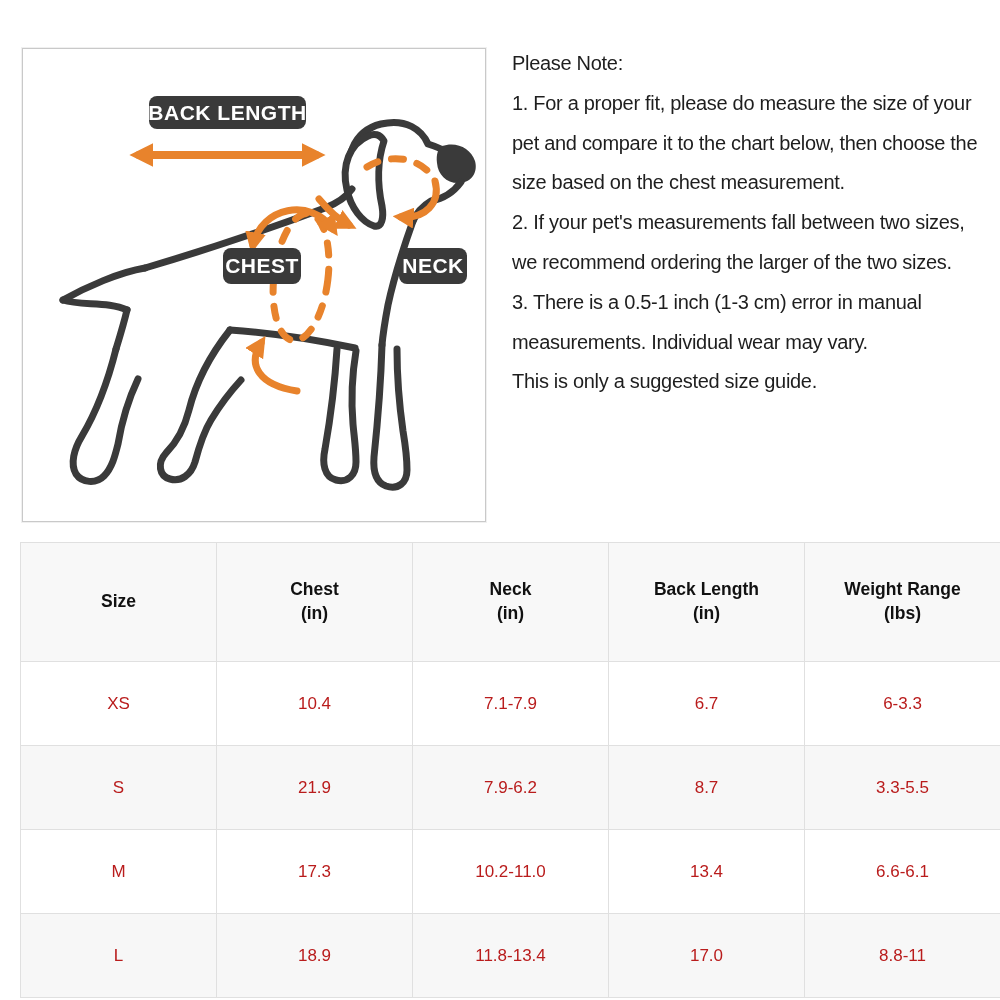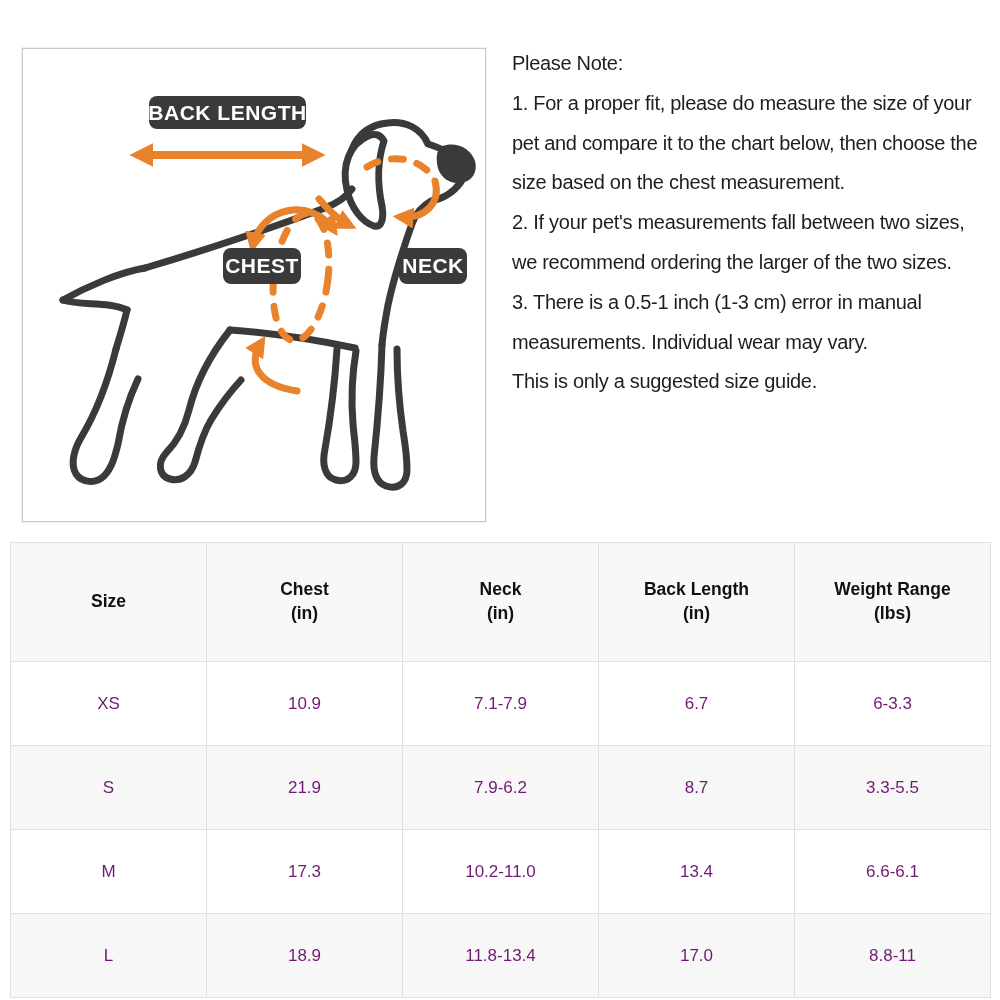"Size" table.size-chart { left: 10px -> 20px }
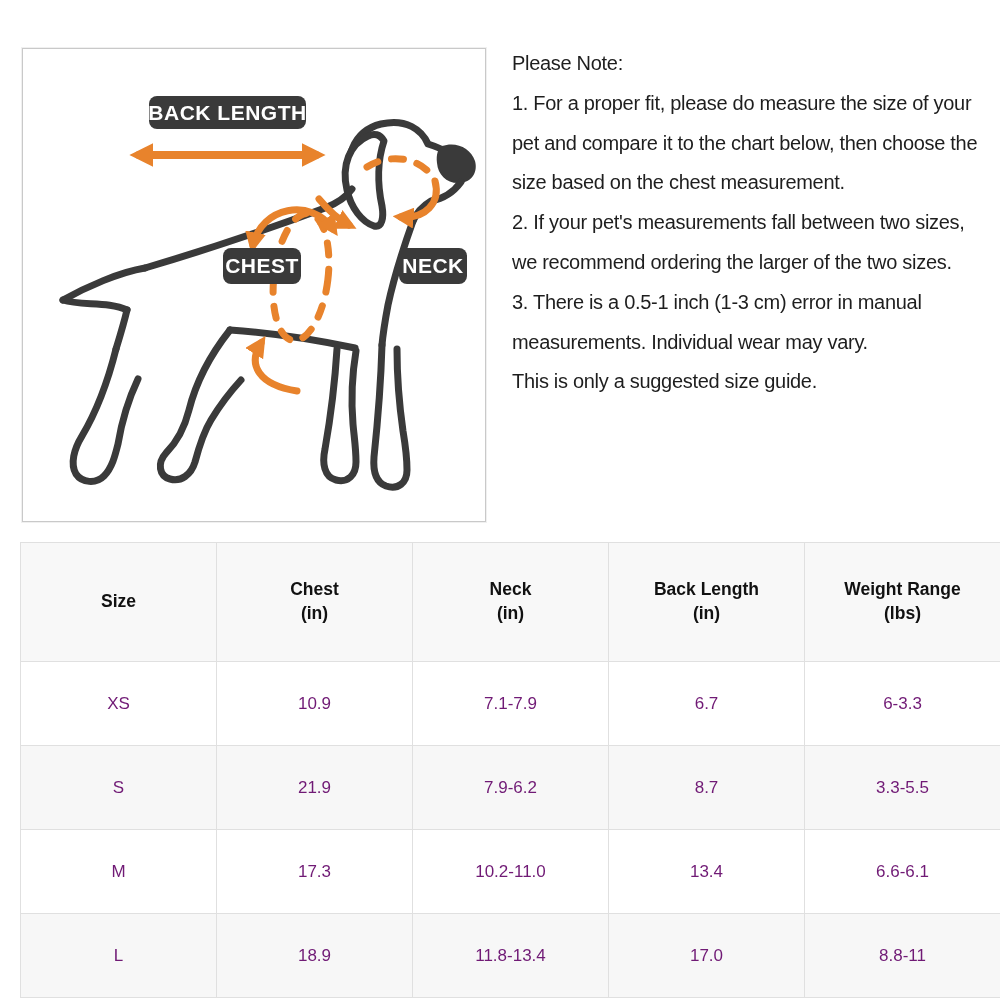"XS" table.size-chart td { color: #701a75 -> #b91c1c }
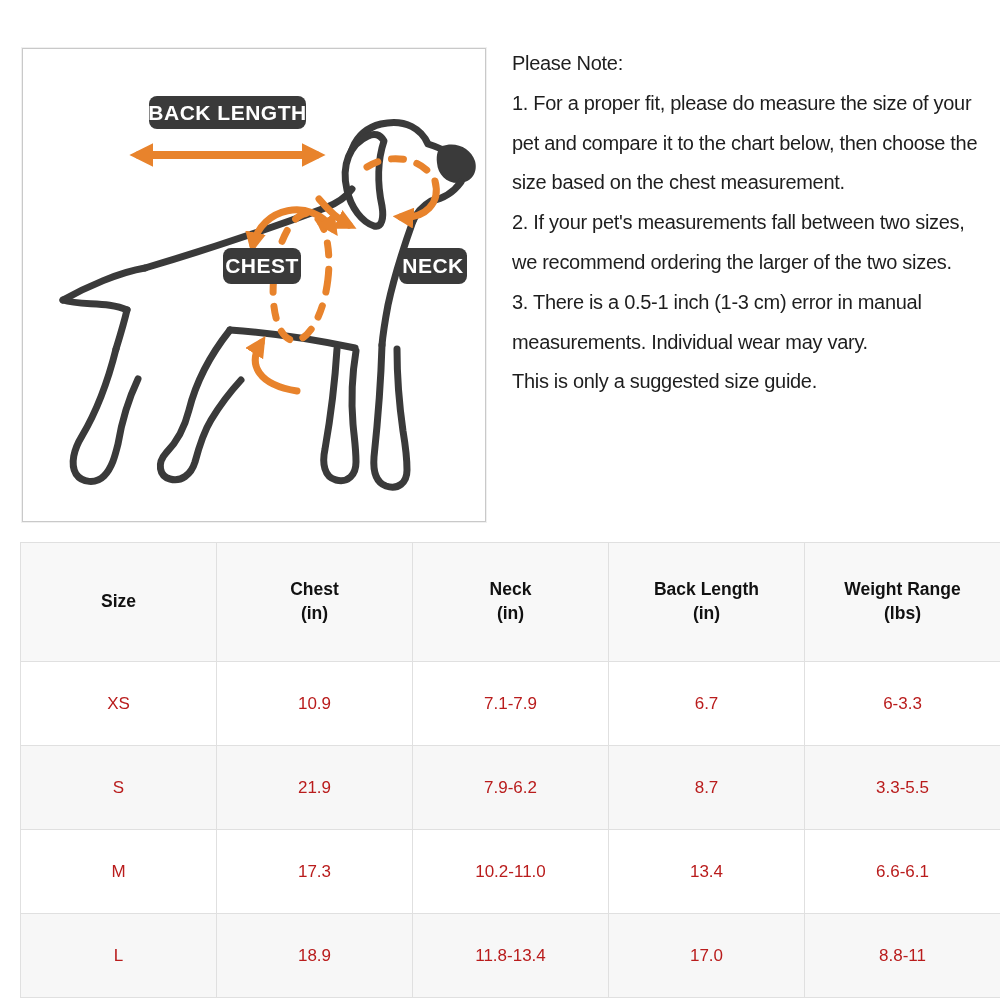"10.9" td { text: 10.9 -> 10.4 }
